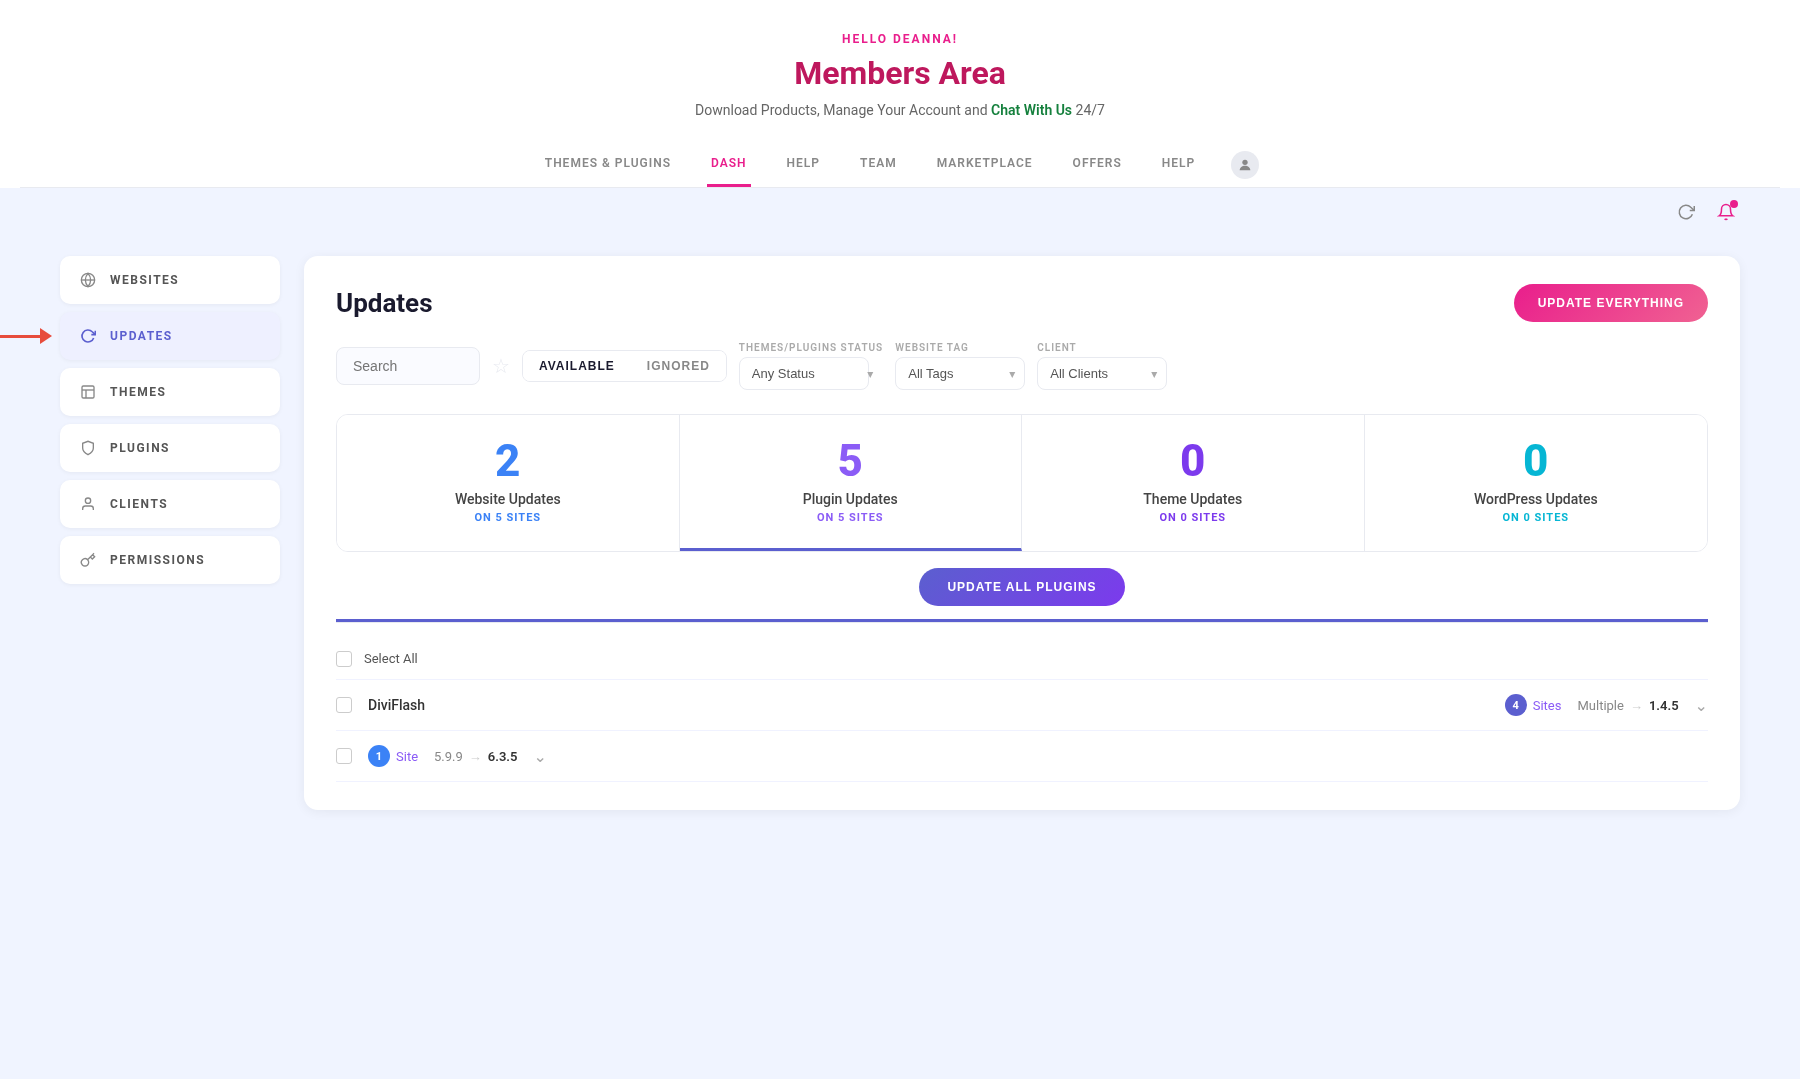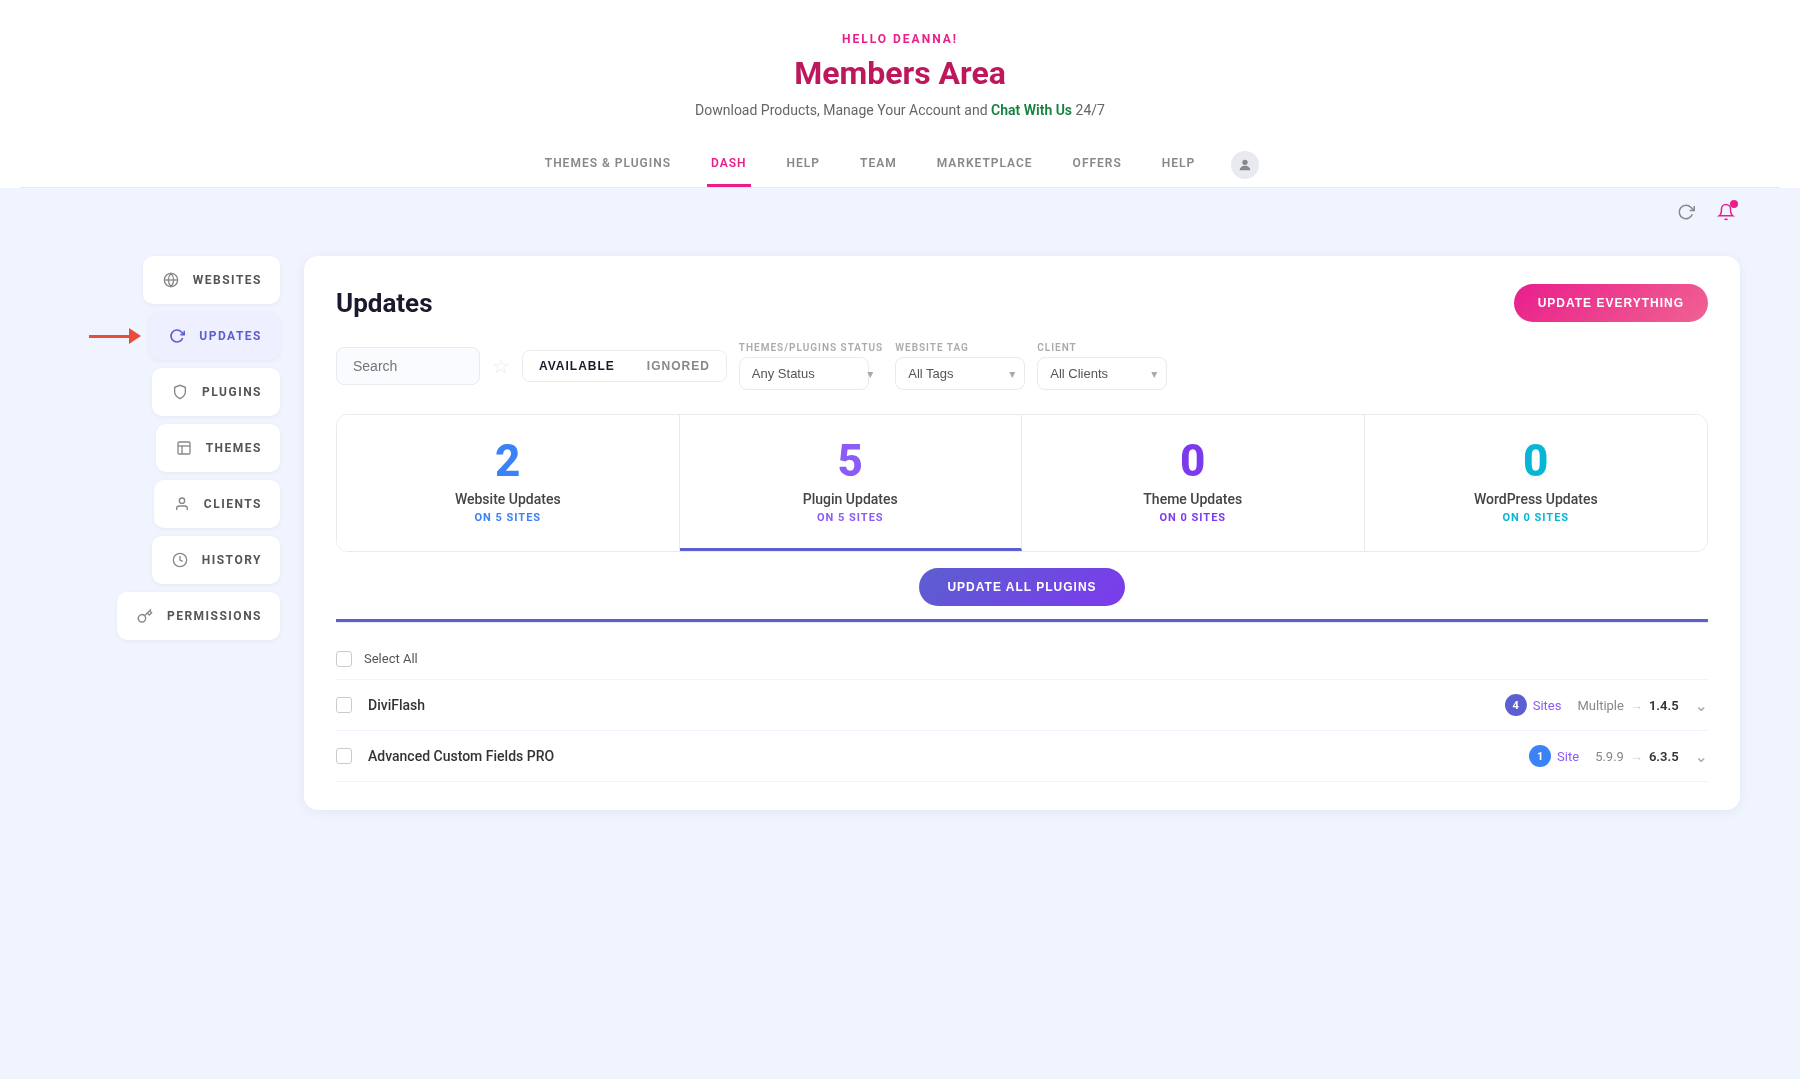"WEBSITES" .sidebar { align-items: flex-end -> none }
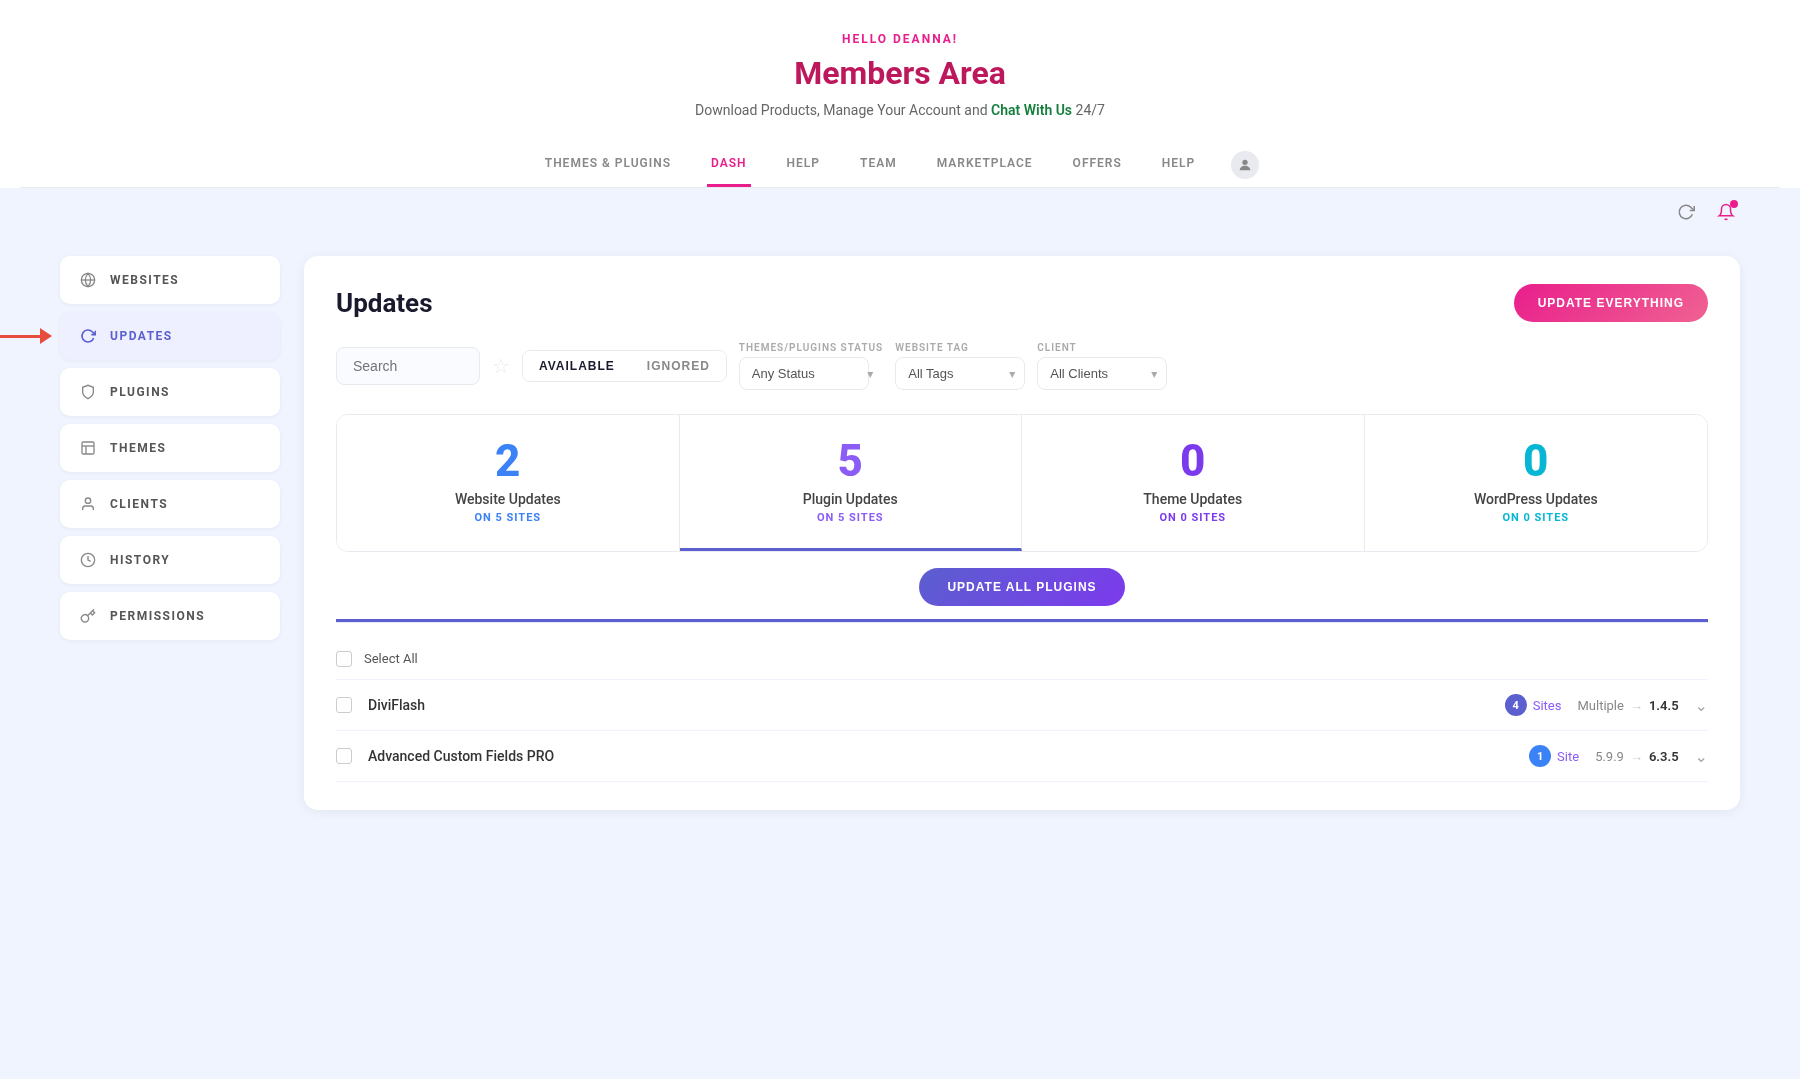"PLUGINS" div.sidebar-item { order: before "THEMES" -> after "THEMES" }
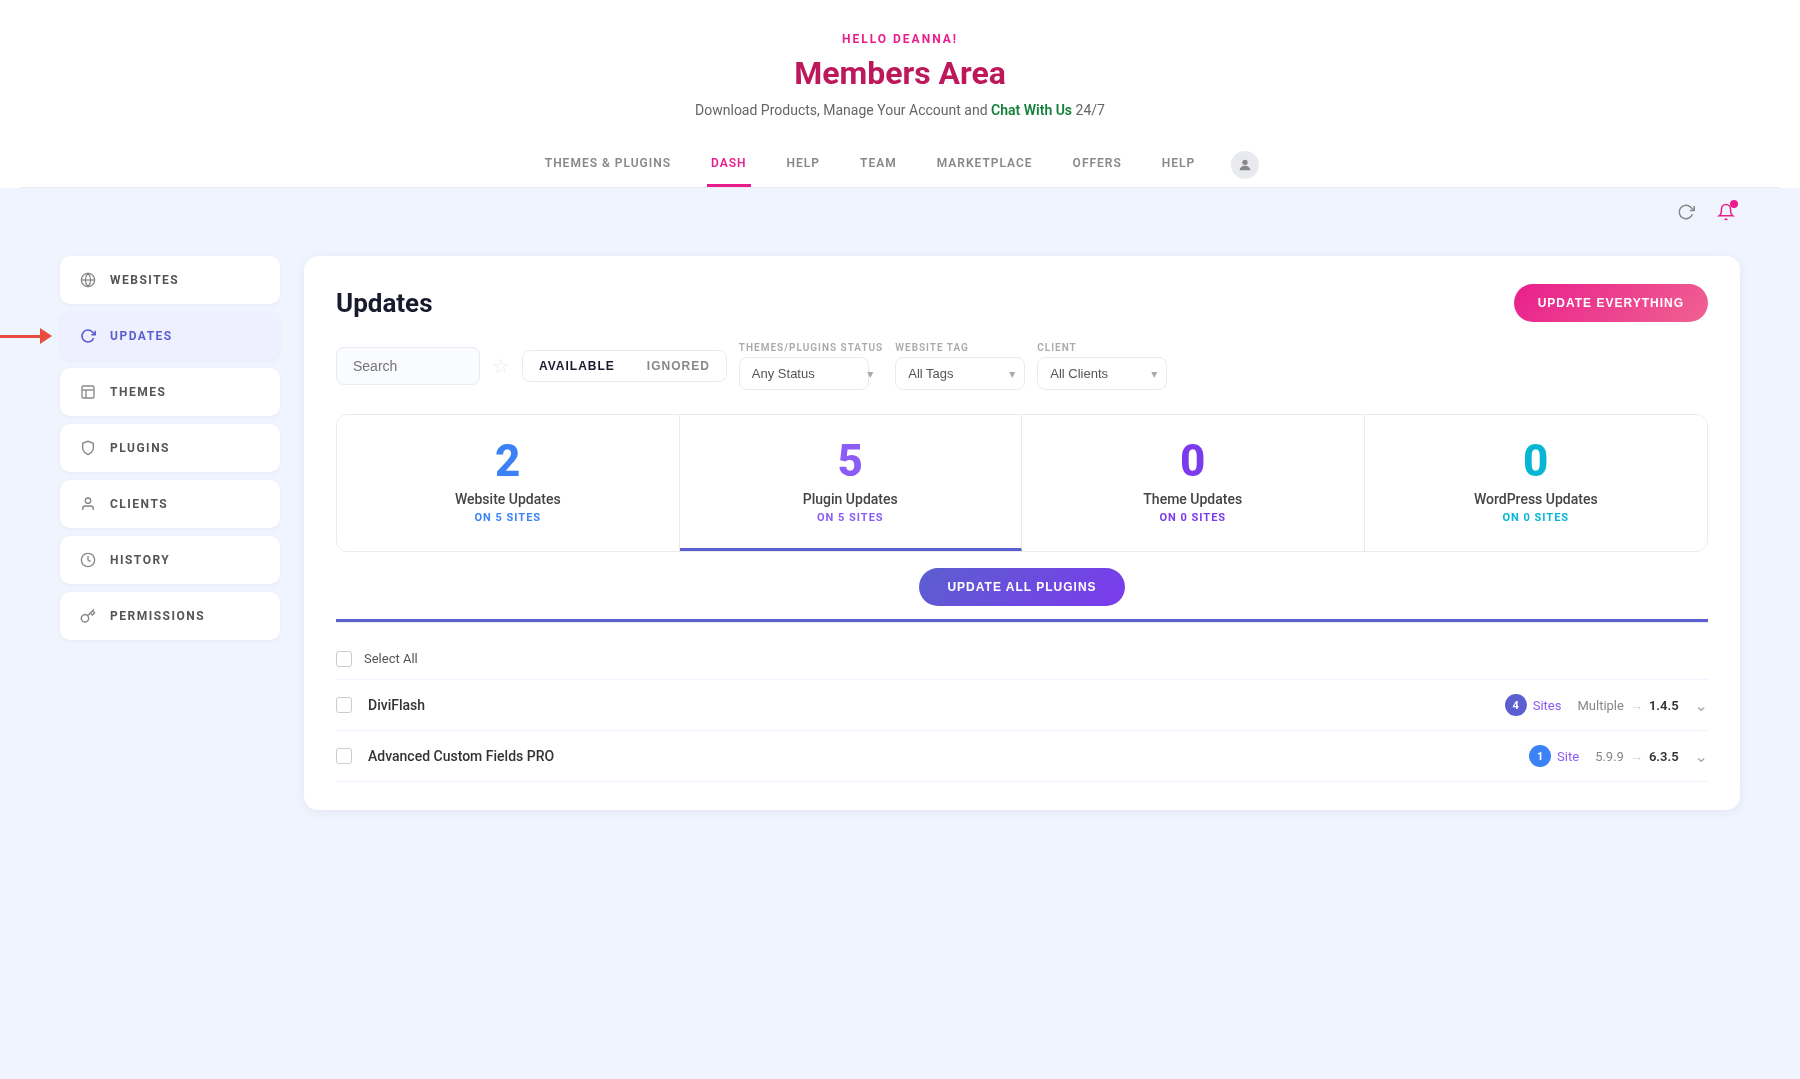"HISTORY" div.sidebar-item { html: <div> <span> <svg> <circle></circle> <polyline></polyline> </svg> </span> <span>HISTORY</span> </div> -> none }
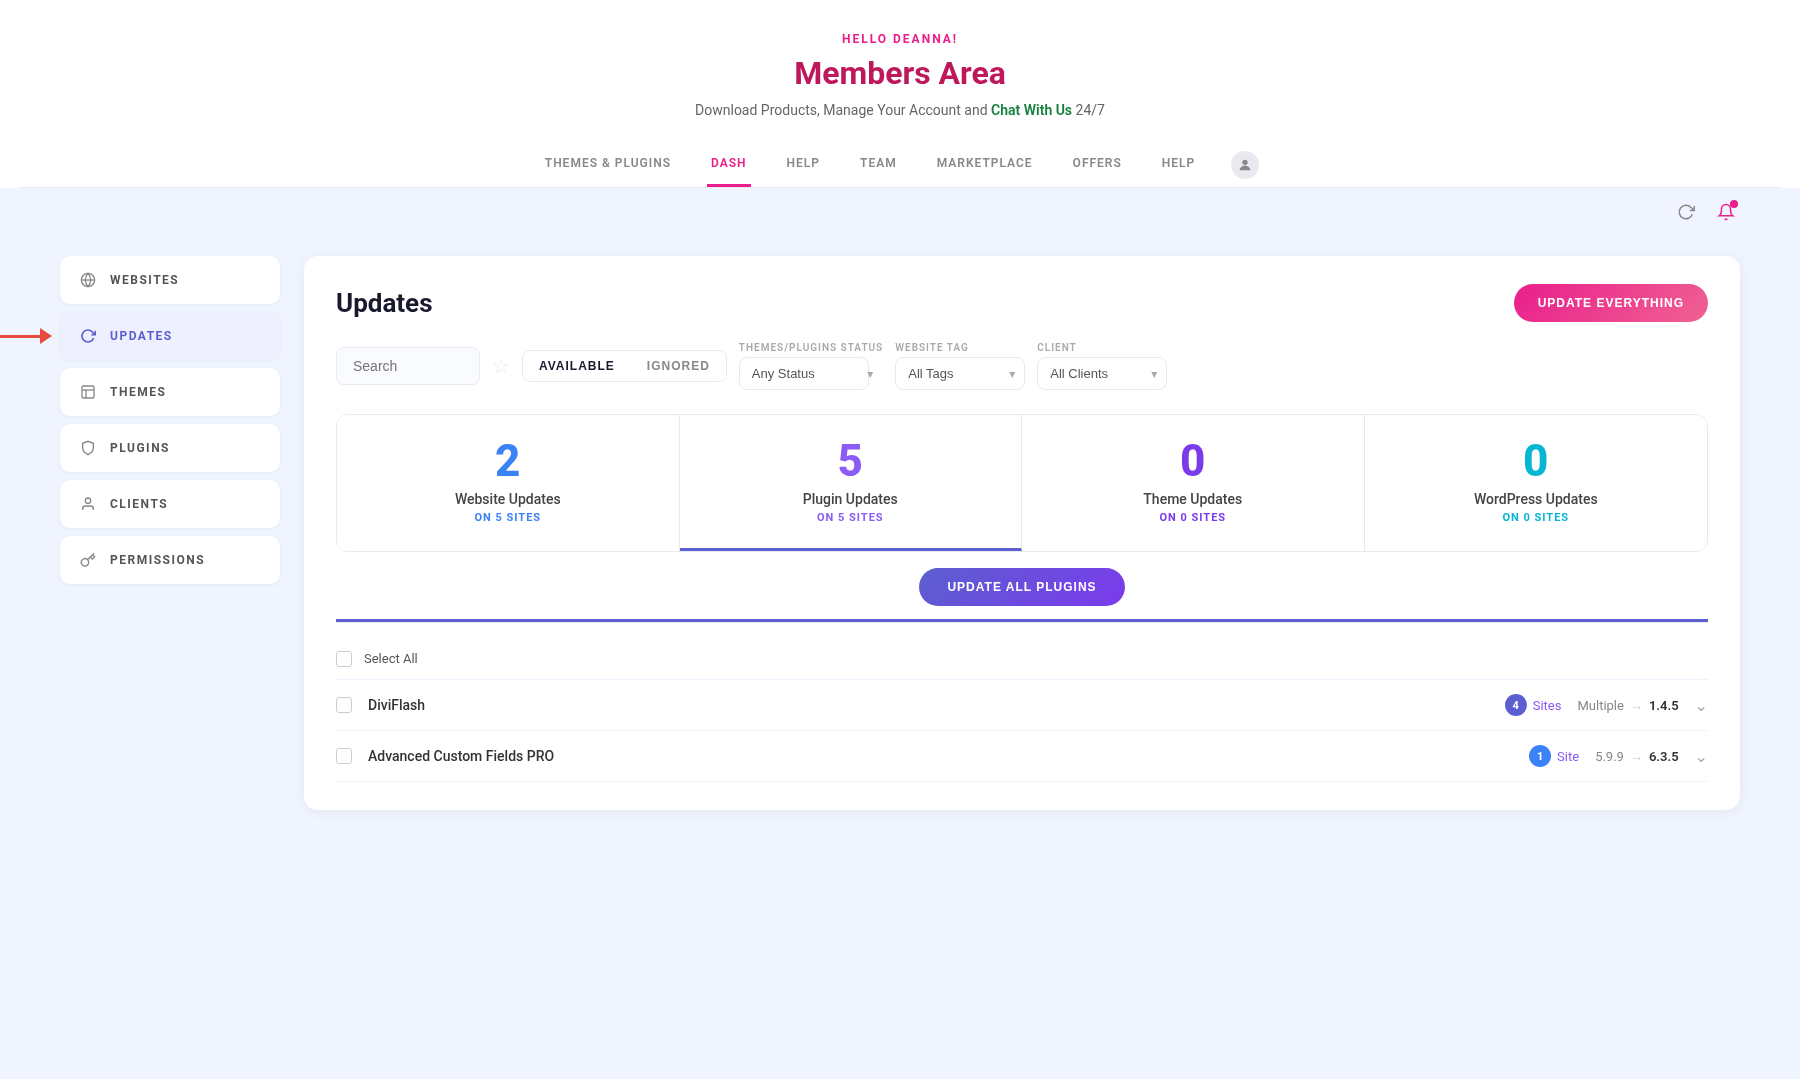"Advanced Custom Fields PRO" span.plugin-name { html: <span>Advanced Custom Fields PRO</span> -> none }
